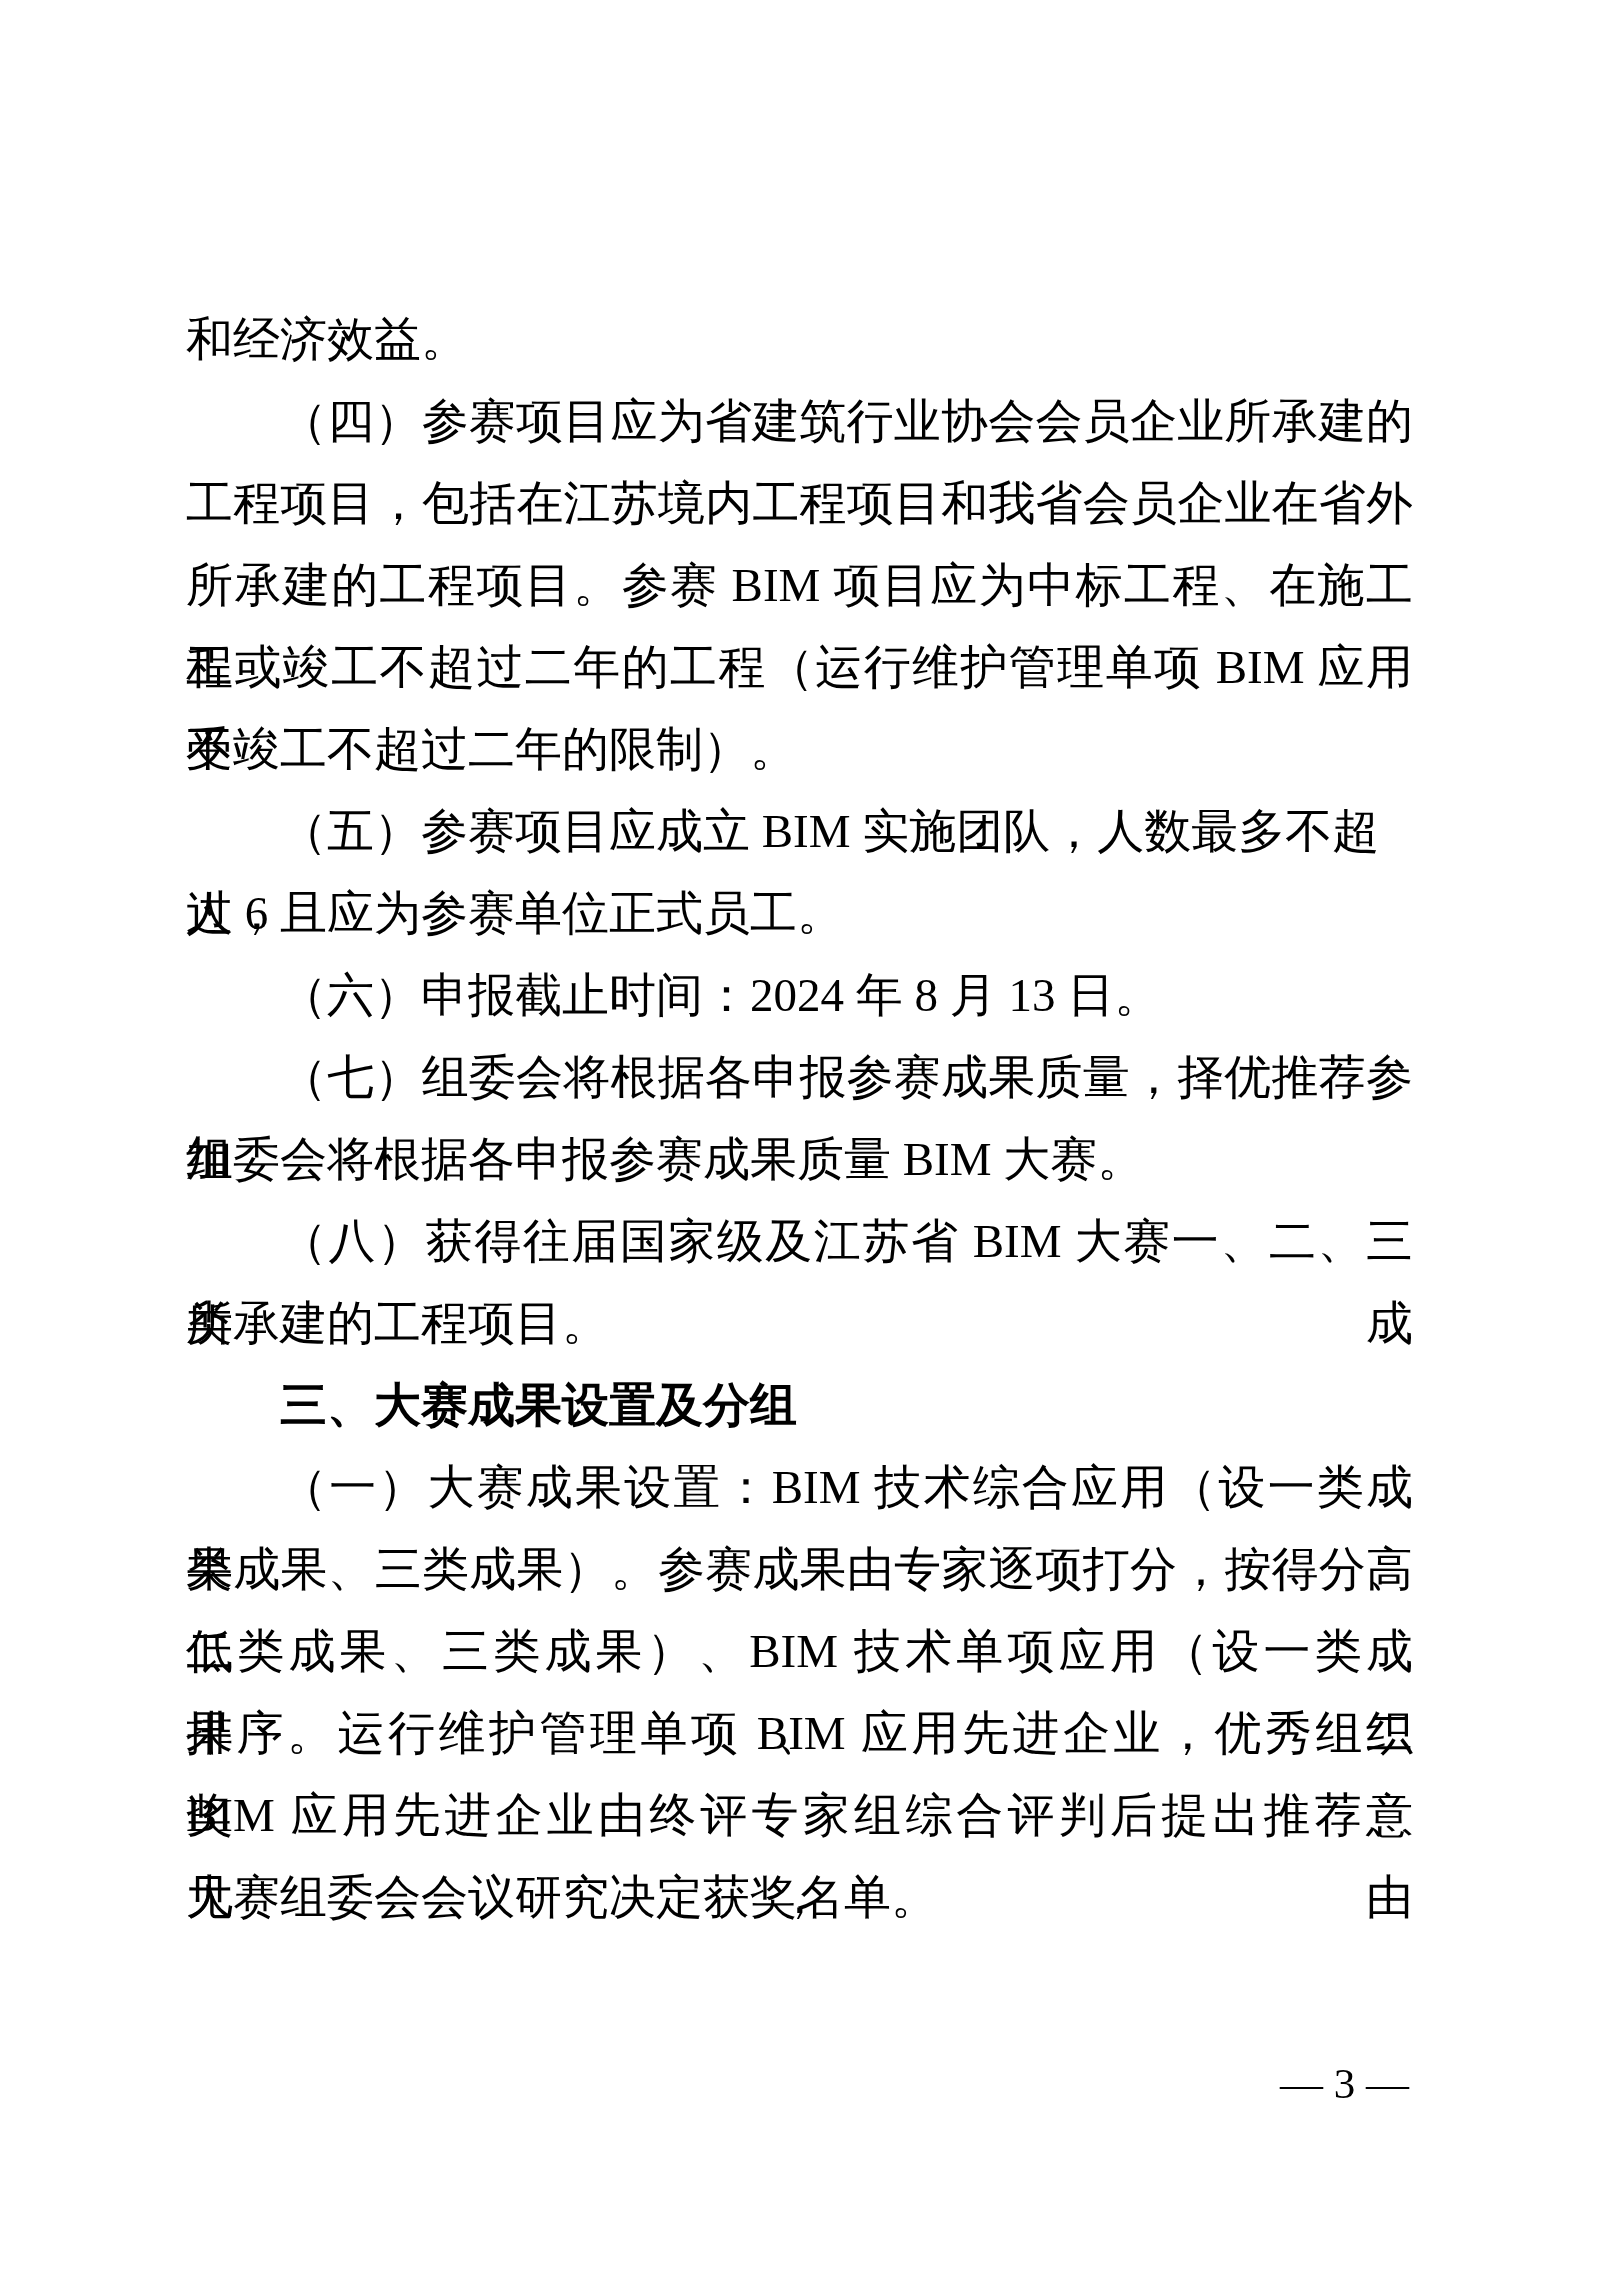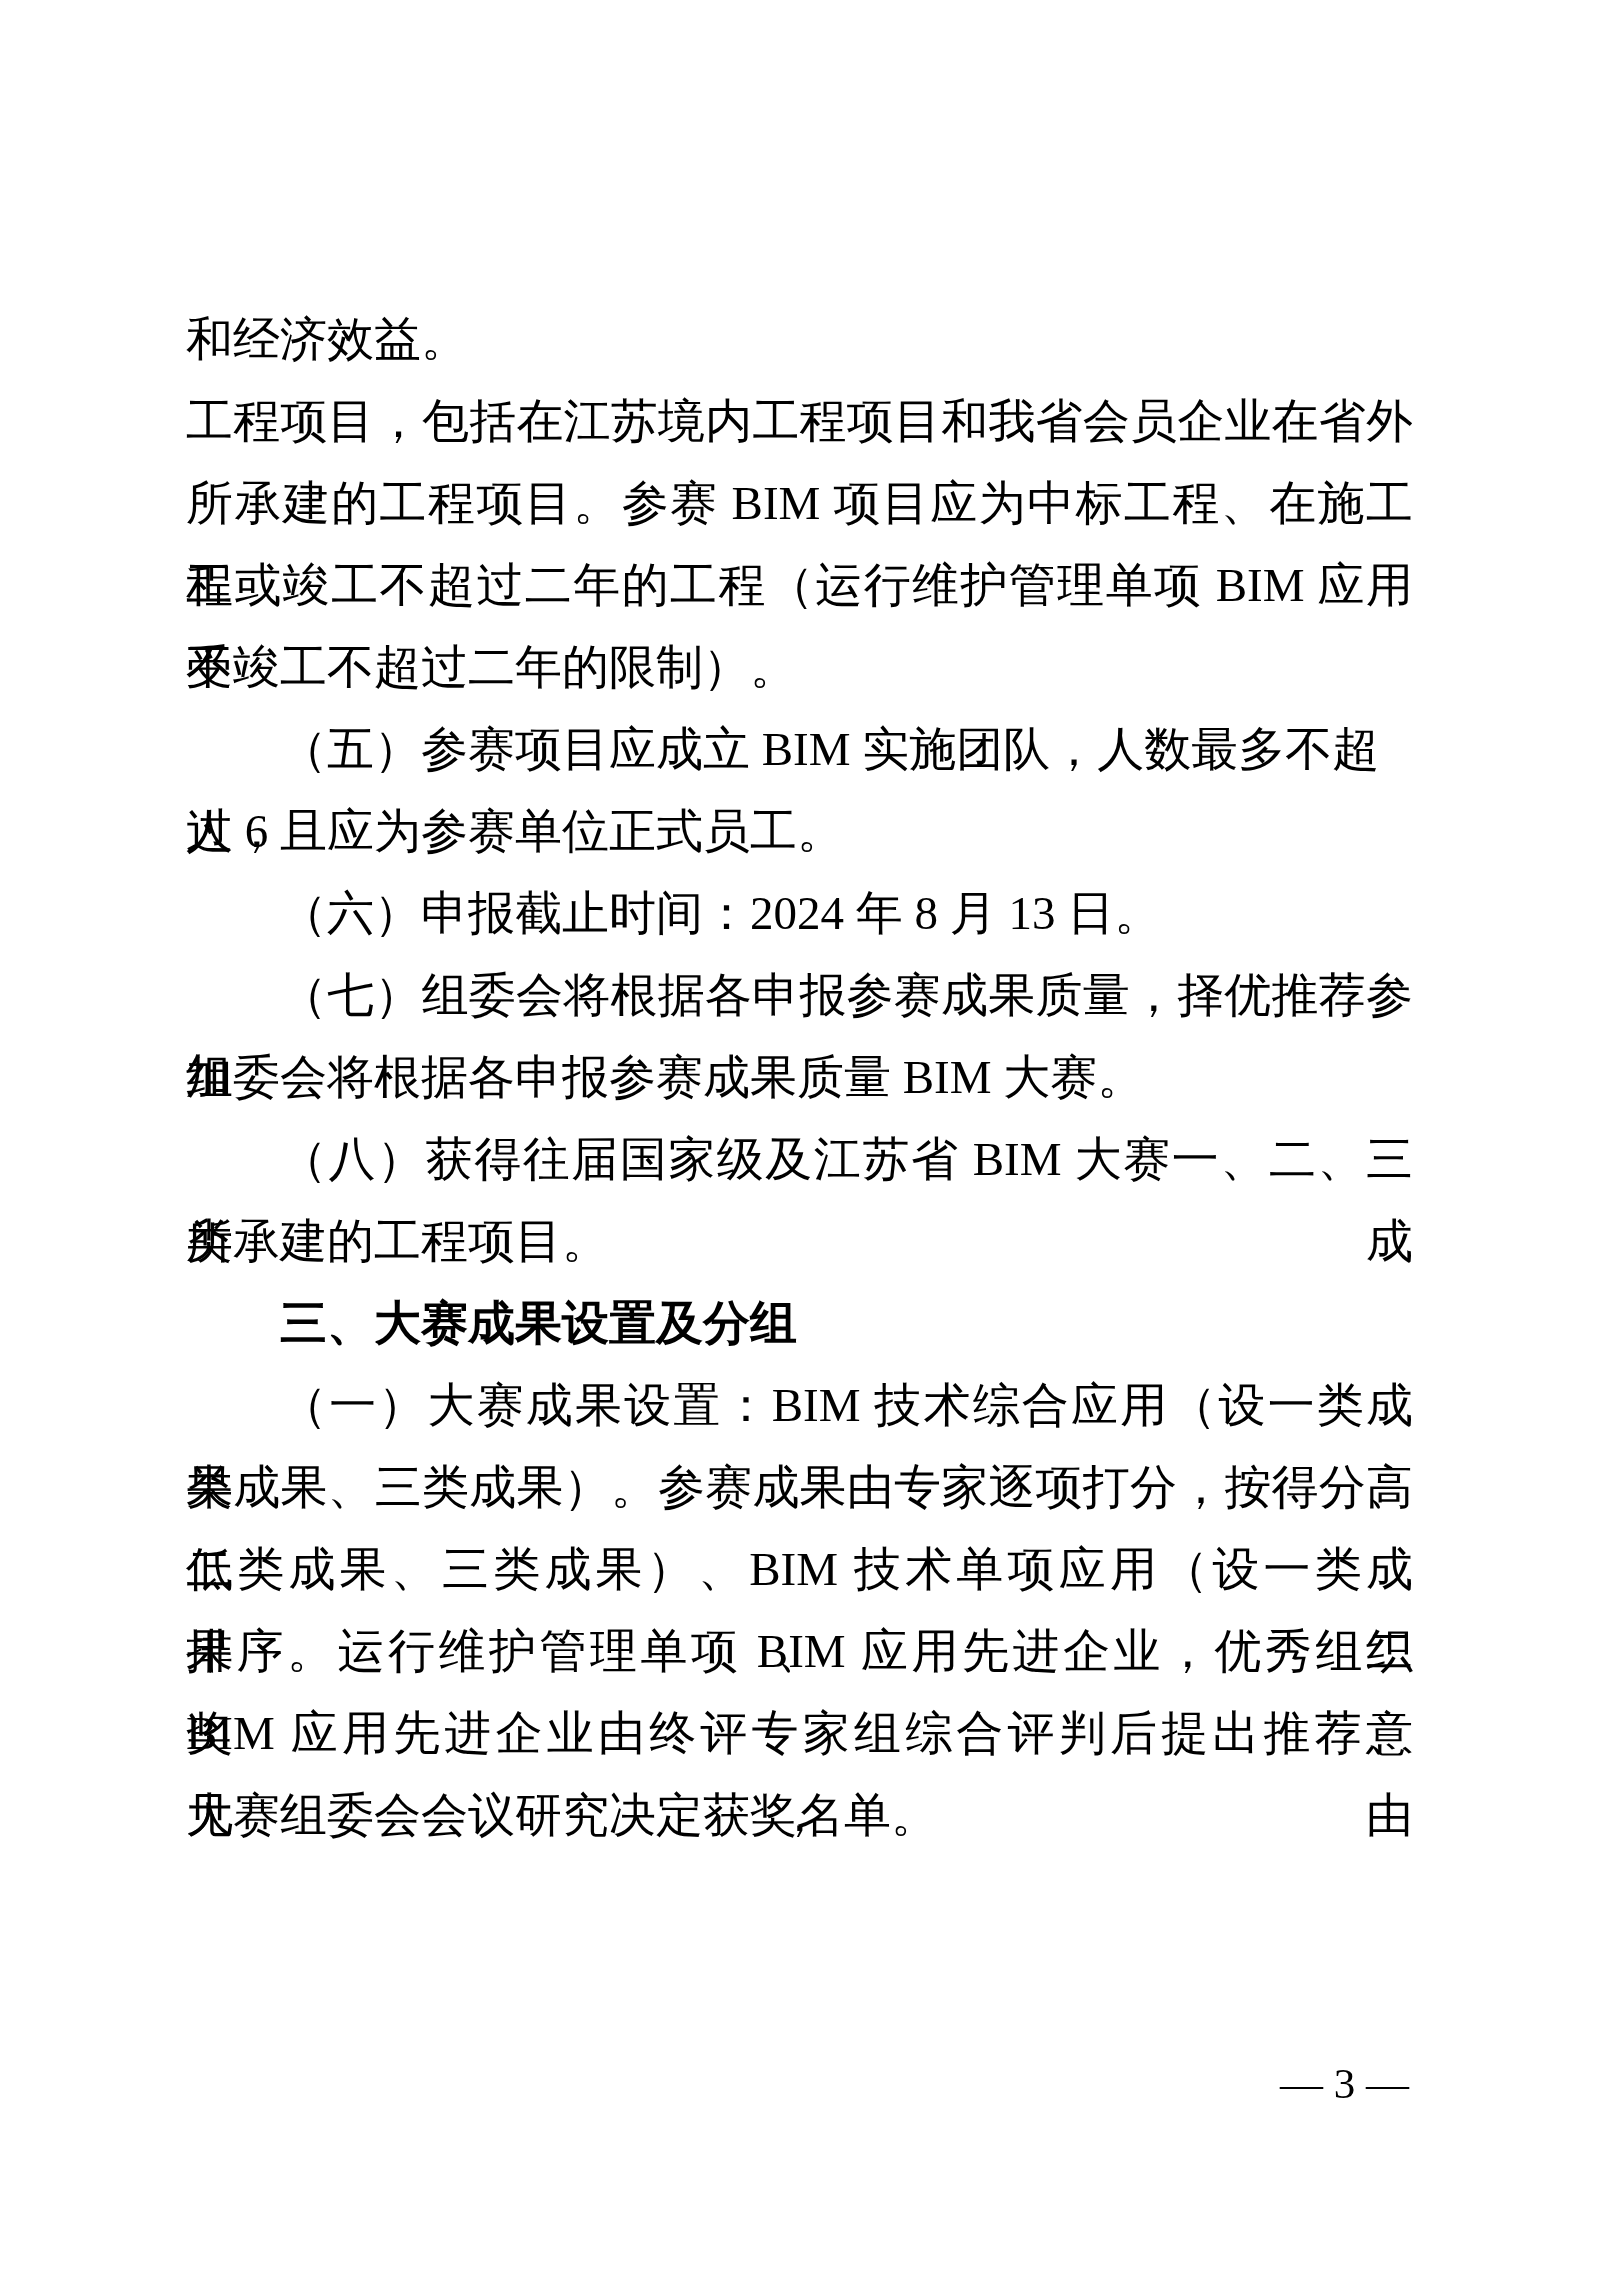"（四）参赛项目应为省建筑行业协会会员企业所承建的" div.line { html: none -> <div>（四）参赛项目应为省建筑行业协会会员企业所承建的</div> }
